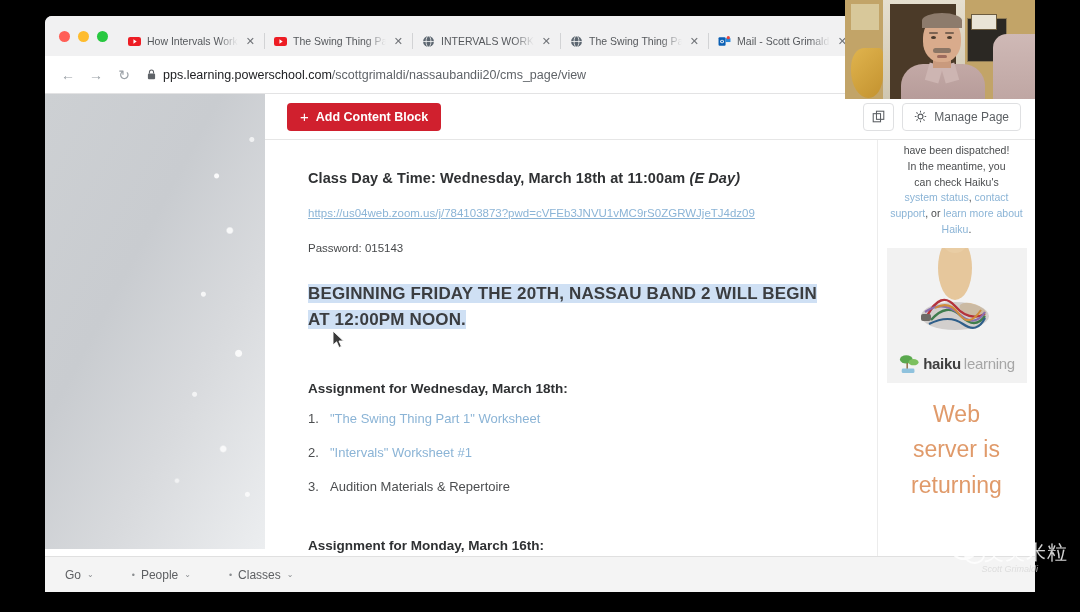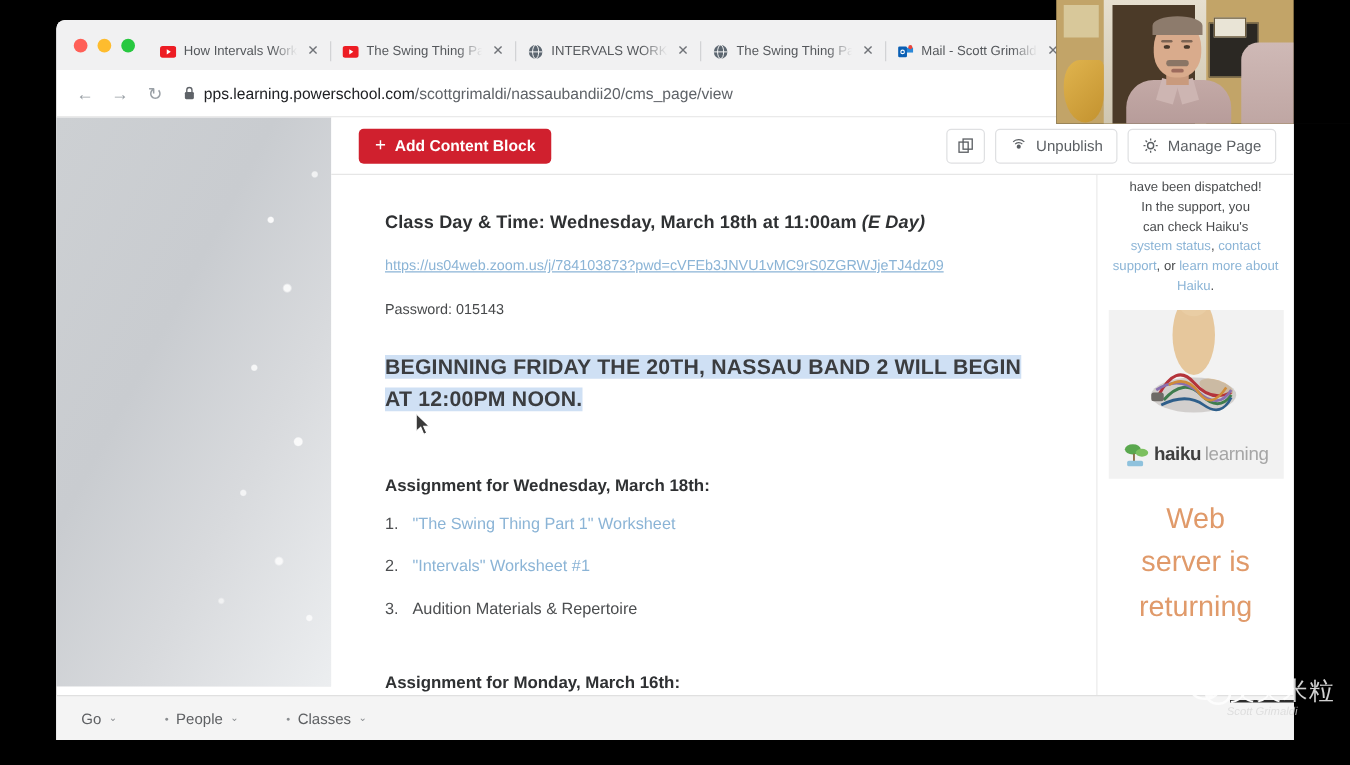"Unpublish" button.btn-ghost { html: <button> <svg> <circle></circle> <path></path> <path></path> </svg> <span>Unpublish</span> </button> -> none }
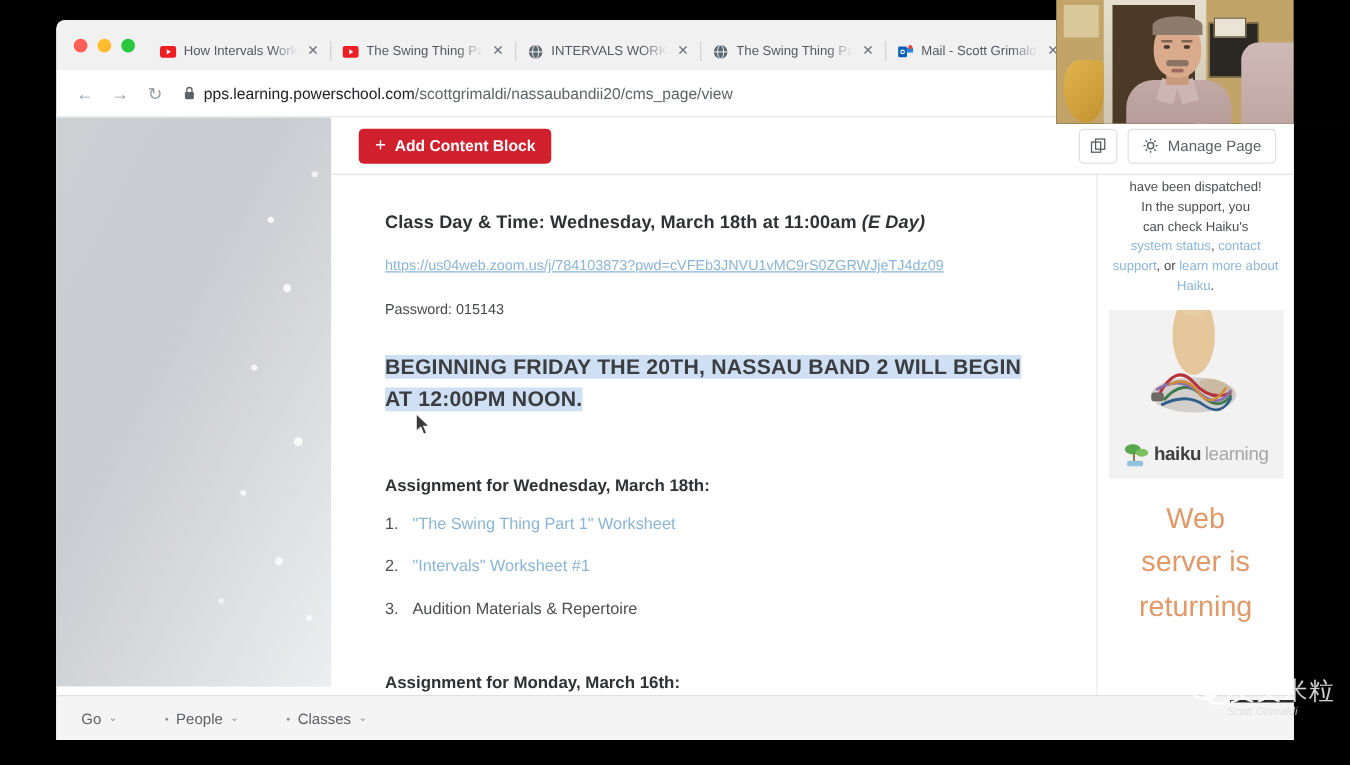"In the support, you" span { text: support -> meantime }
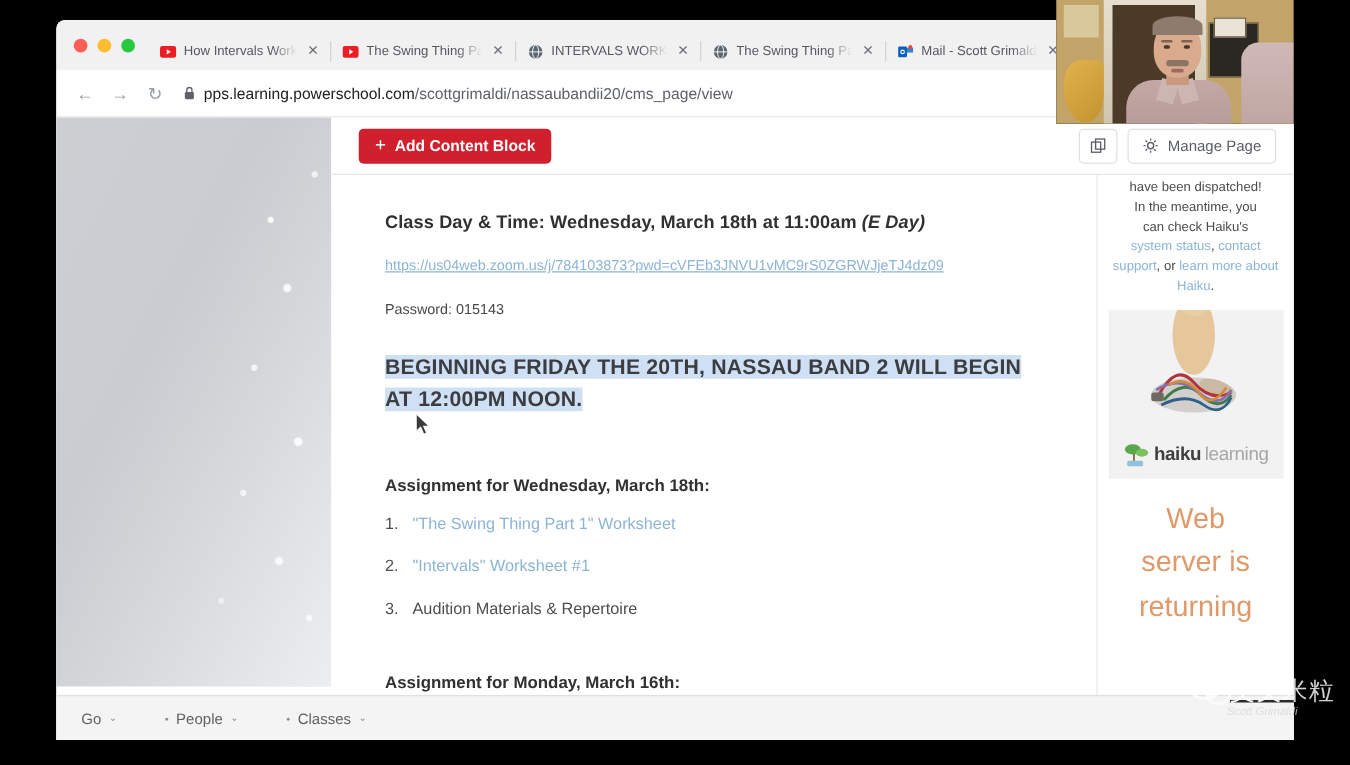"艾美米粒" .watermark { text-decoration: underline -> none }
